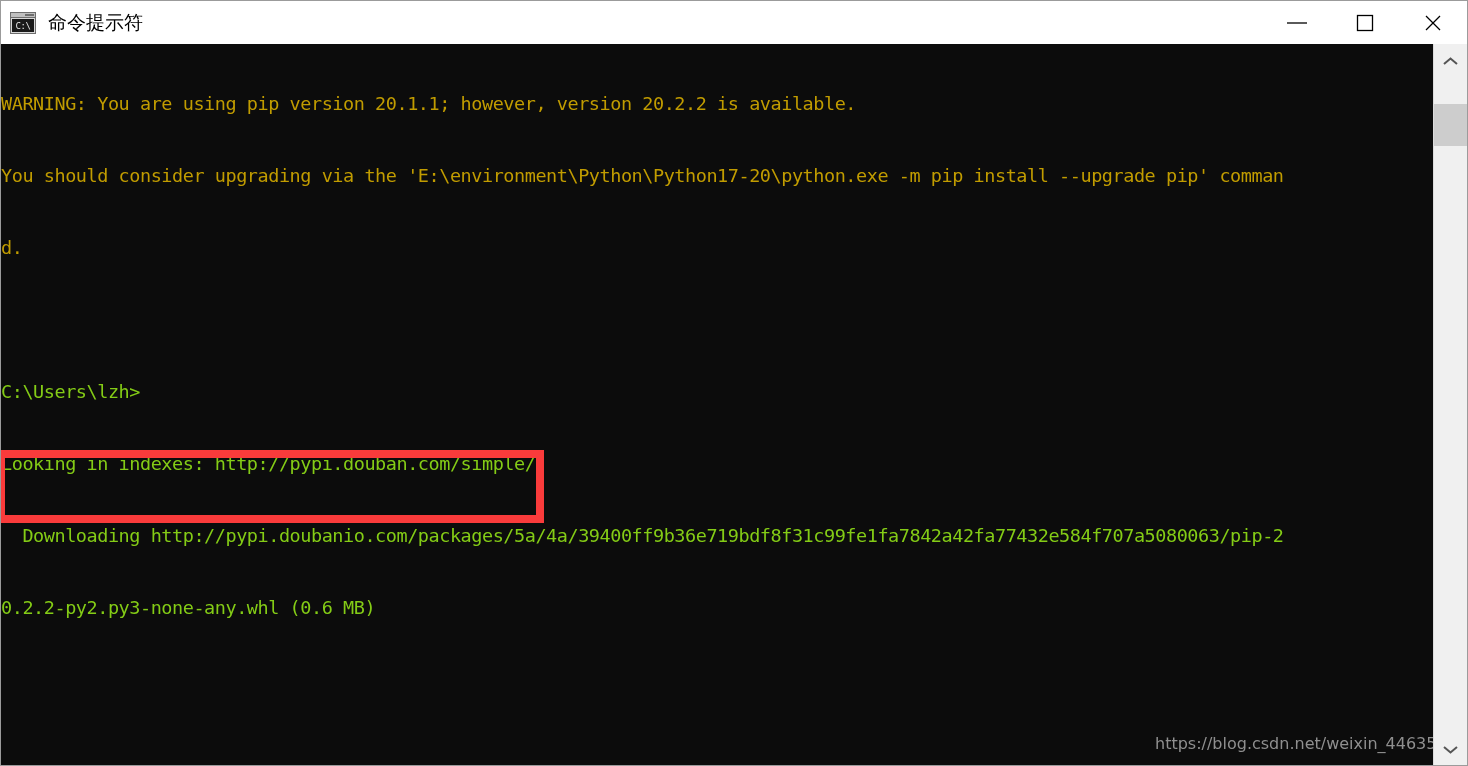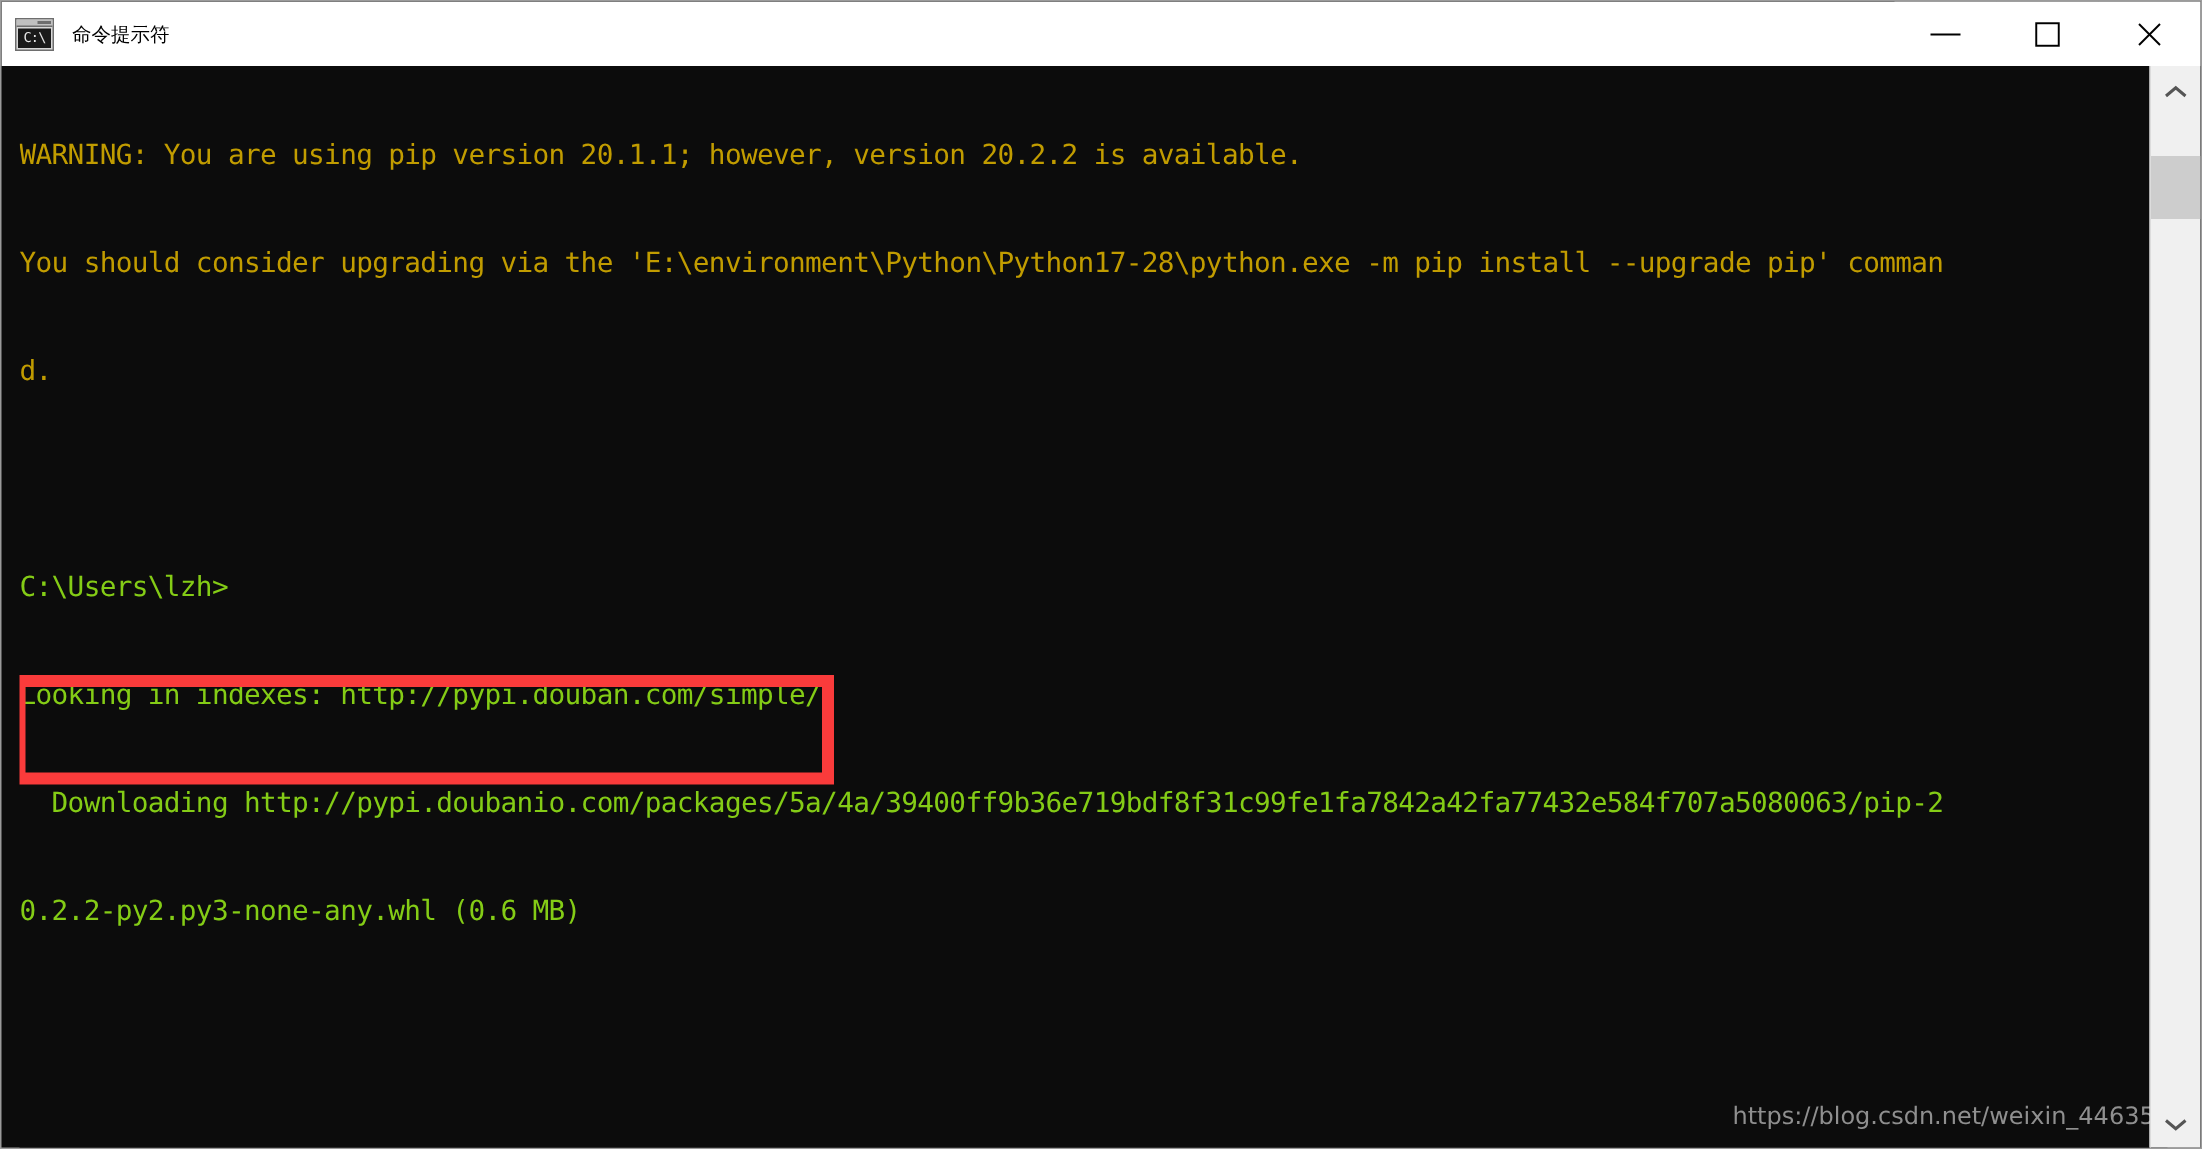"命令提示符" .title-text { font-size: 13px -> 19px }
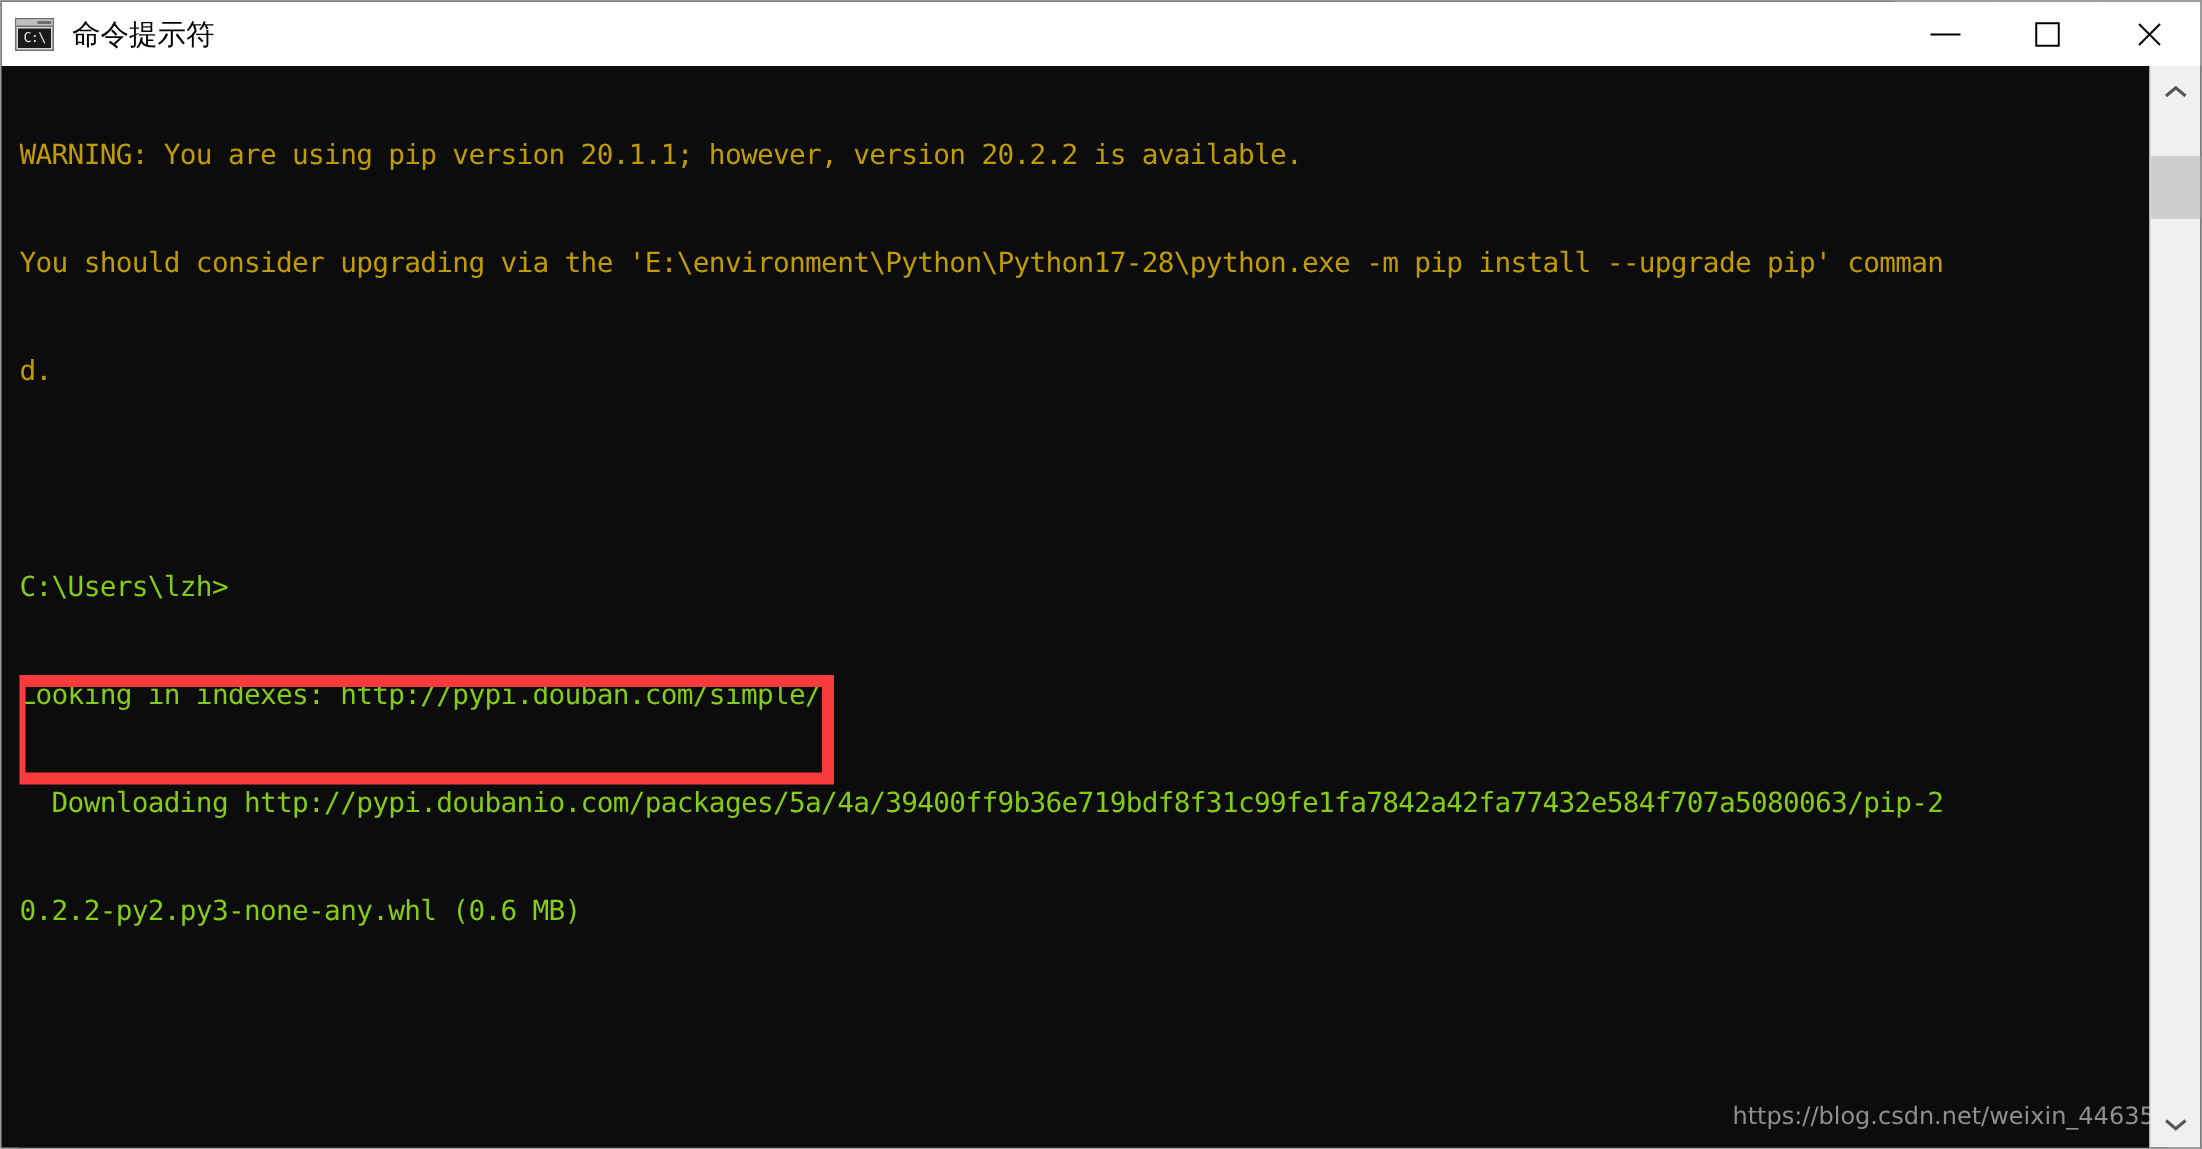"WARNING: You are using pip" .console { left: 12px -> 0 }
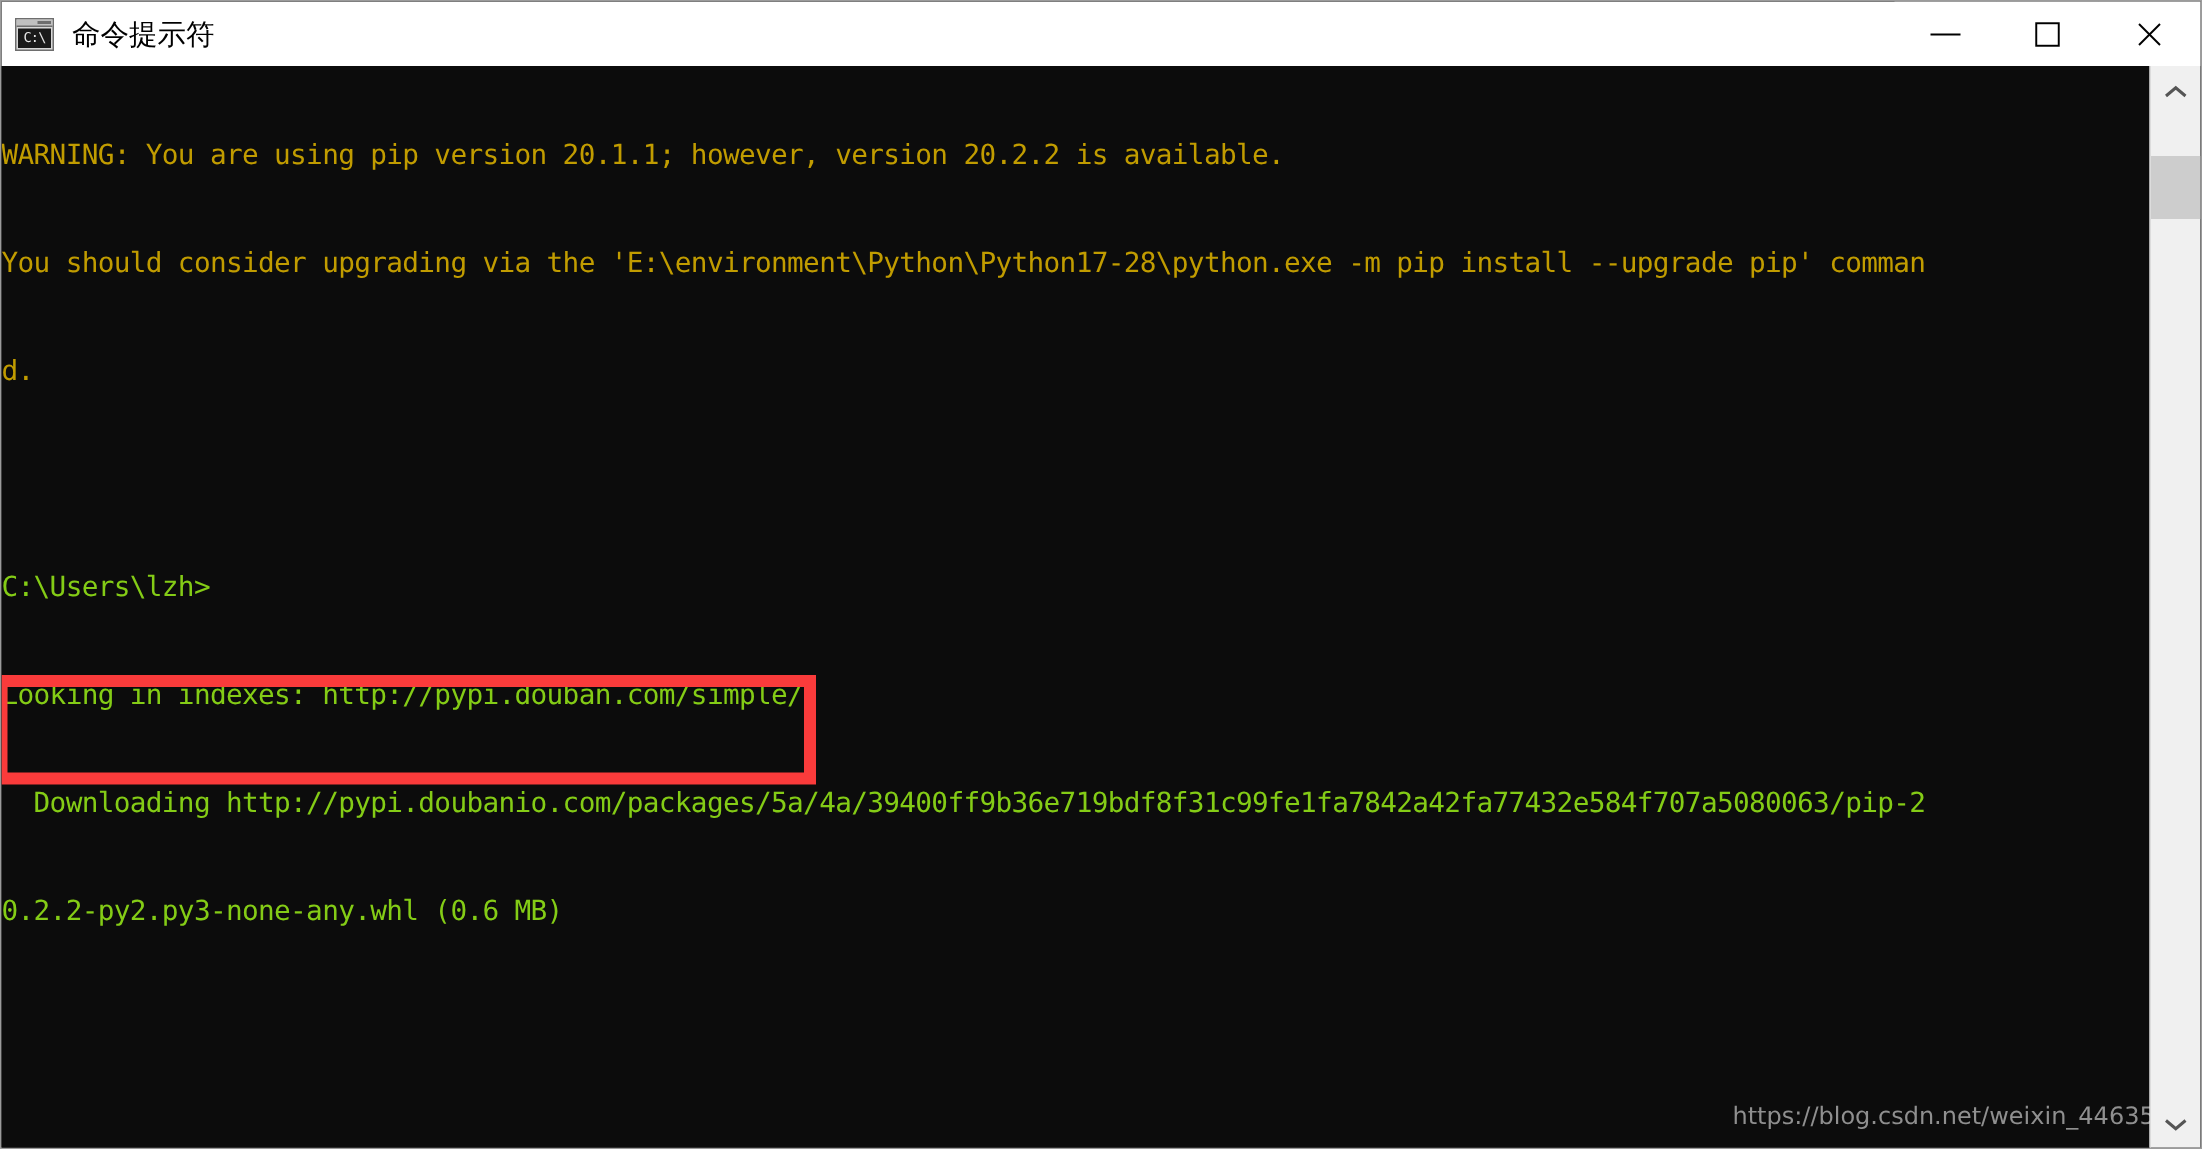"You should consider upgrading via" div.line { text: Python17-28 -> Python17-20 }
